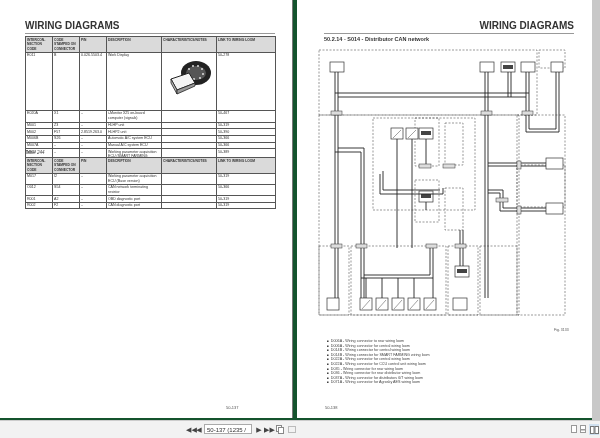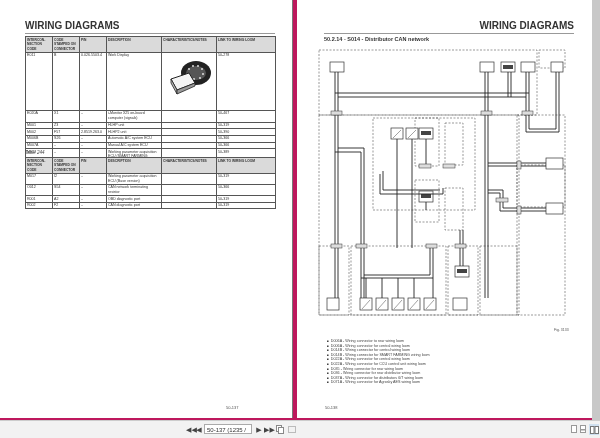"WIRING DIAGRAMS" .viewer { background: #be185d -> #14532d }
